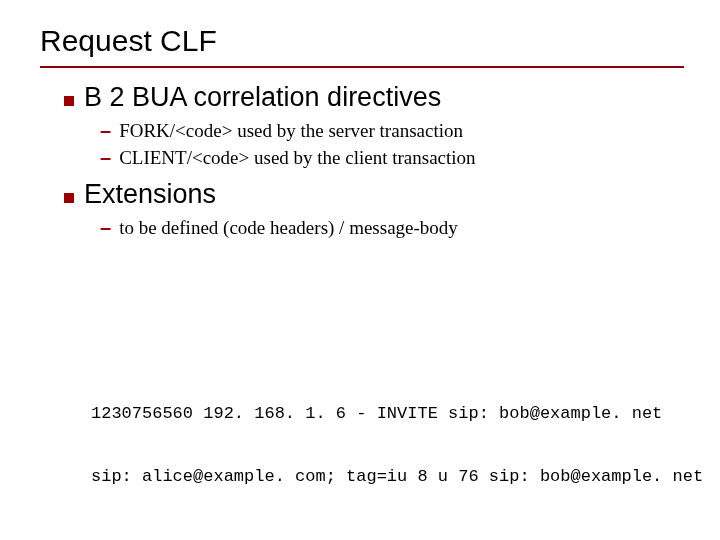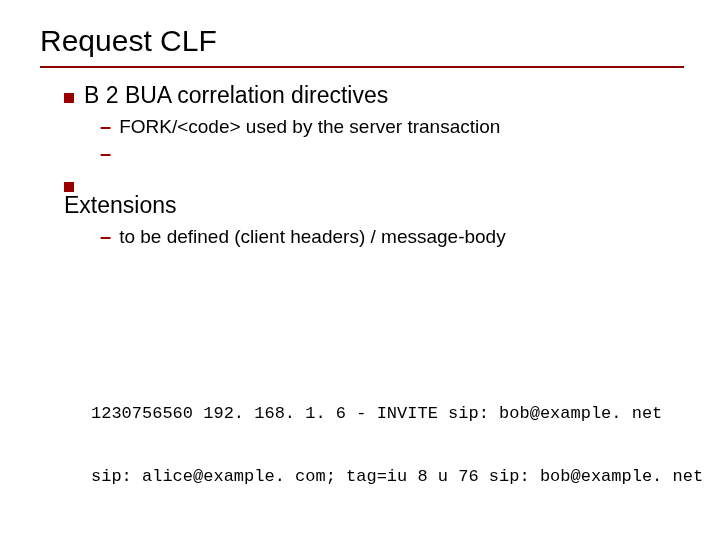"B 2 BUA correlation directives" .bullet-text { font-size: 23px -> 27px }
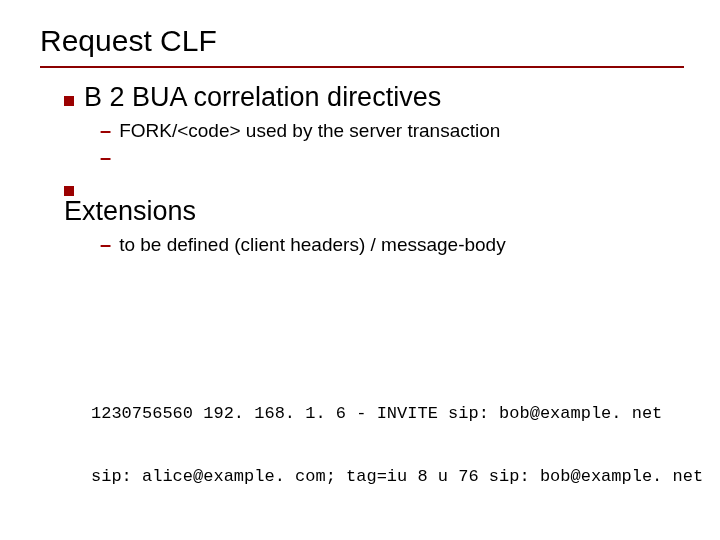"FORK/<code> used by the server" .sub-text { font-family: none -> Liberation Serif, serif }
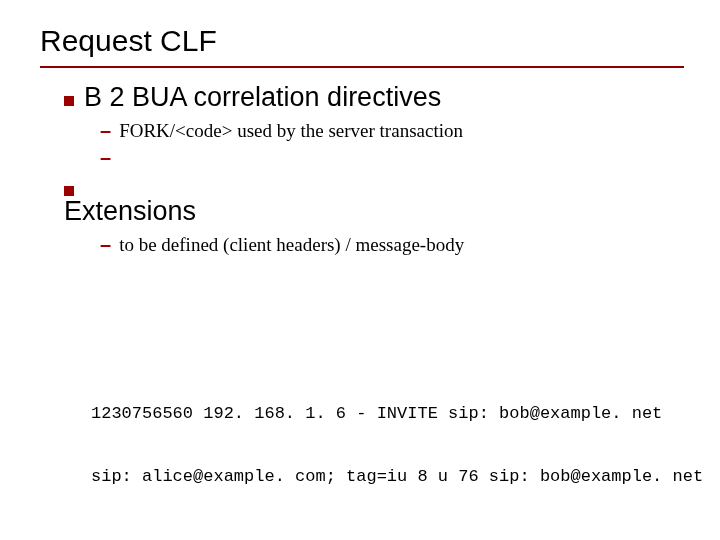"CLIENT/<code> used by the client" div.sub-text { html: none -> <div>CLIENT/&lt;code&gt; used by the client transaction</div> }
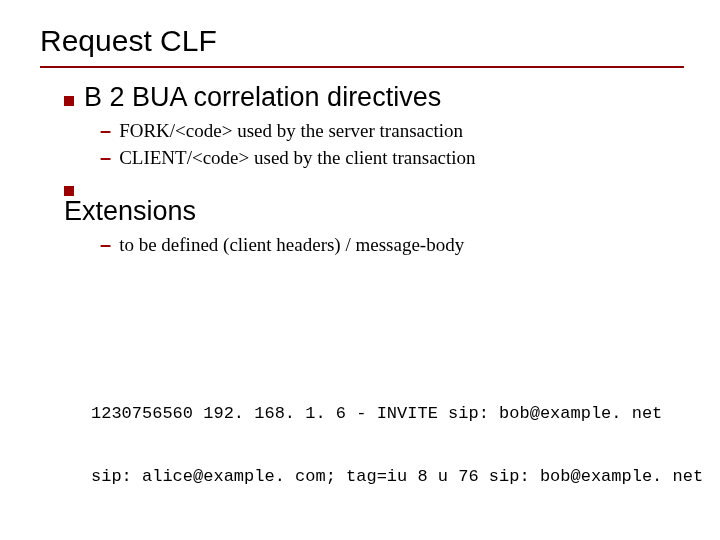"Extensions" div.bullet-row { flex-direction: column -> none }
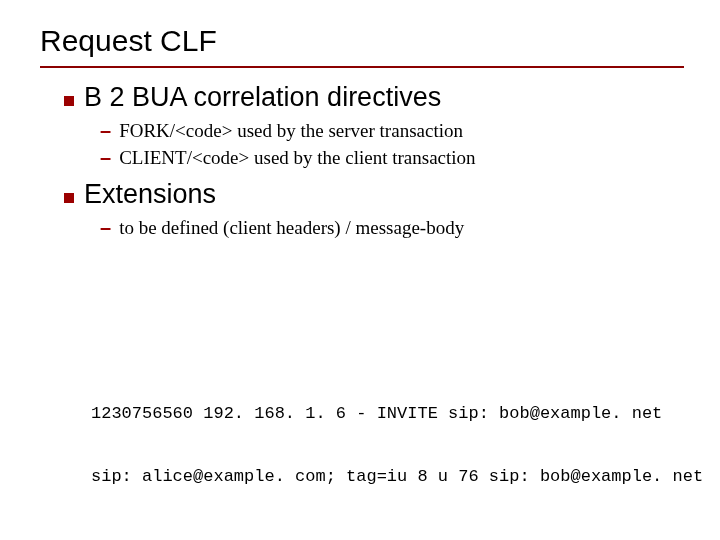"to be defined (client headers)" div.sub-text { text: client -> code }
